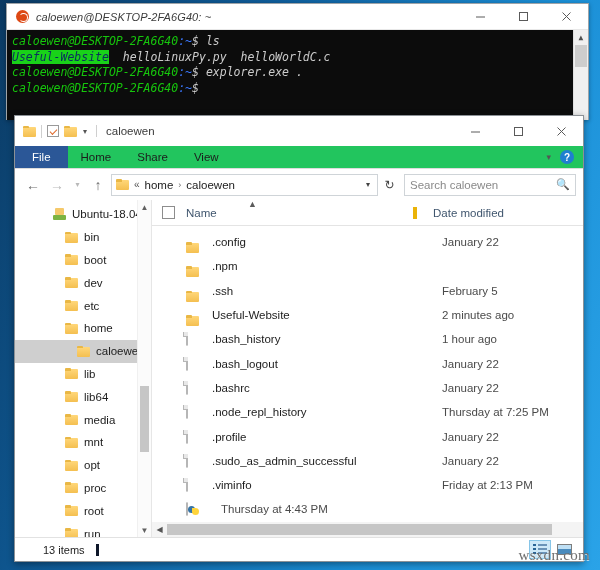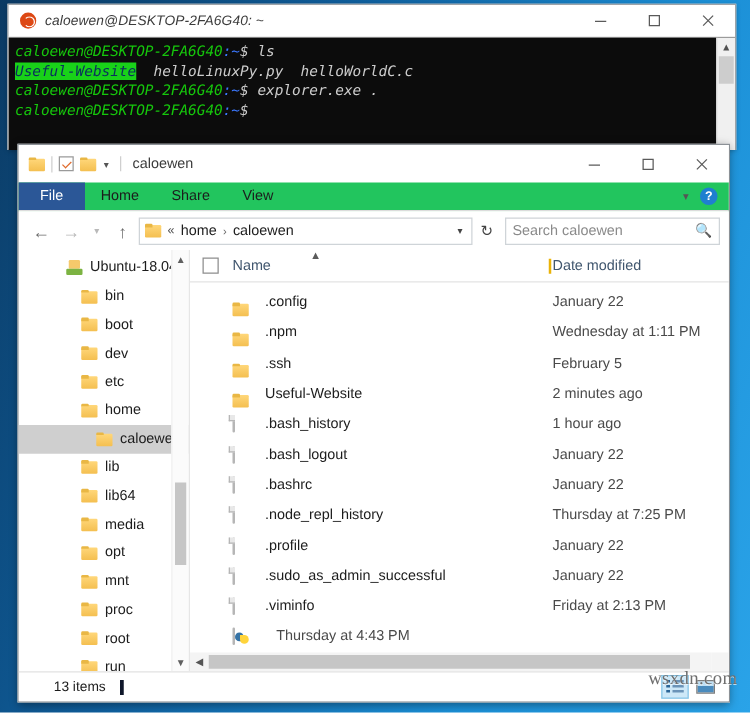"Date modified" .col-date { border-left: 2px solid #eab308 -> 4px solid #eab308; padding-left: 1px -> 16px; width: 144px -> 170px }
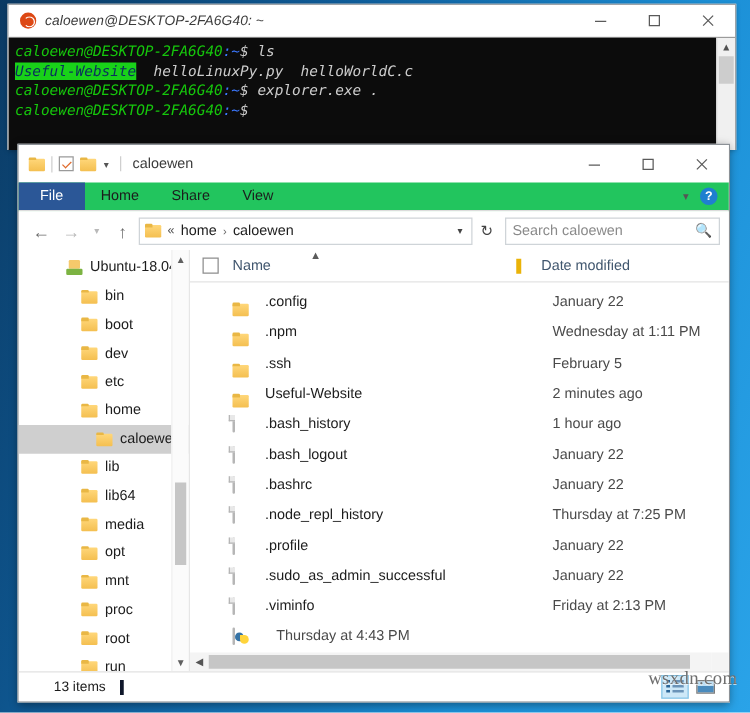"Wednesday at 1:11 PM" span.file-date { html: <span>Wednesday at 1:11 PM</span> -> none }
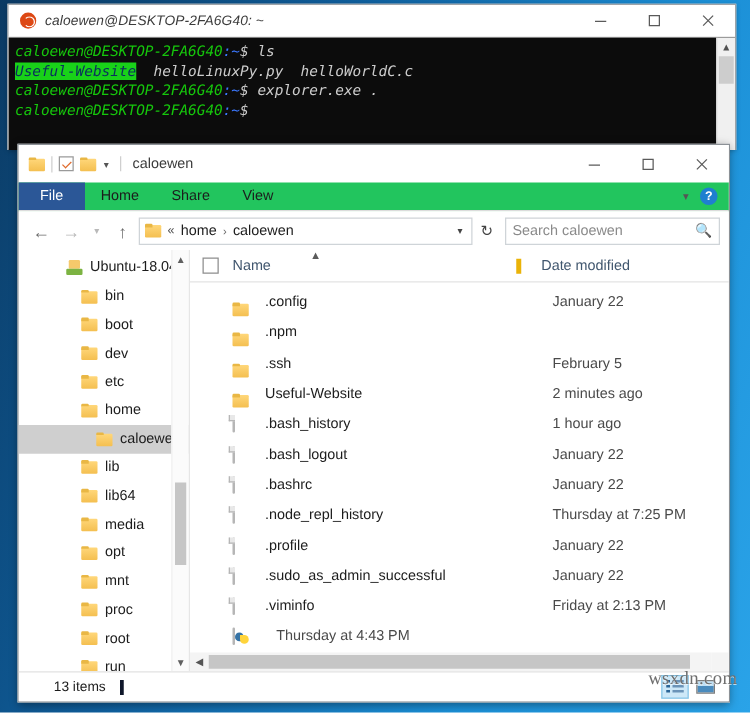"opt" div.nav-row { order: before "mnt" -> after "mnt" }
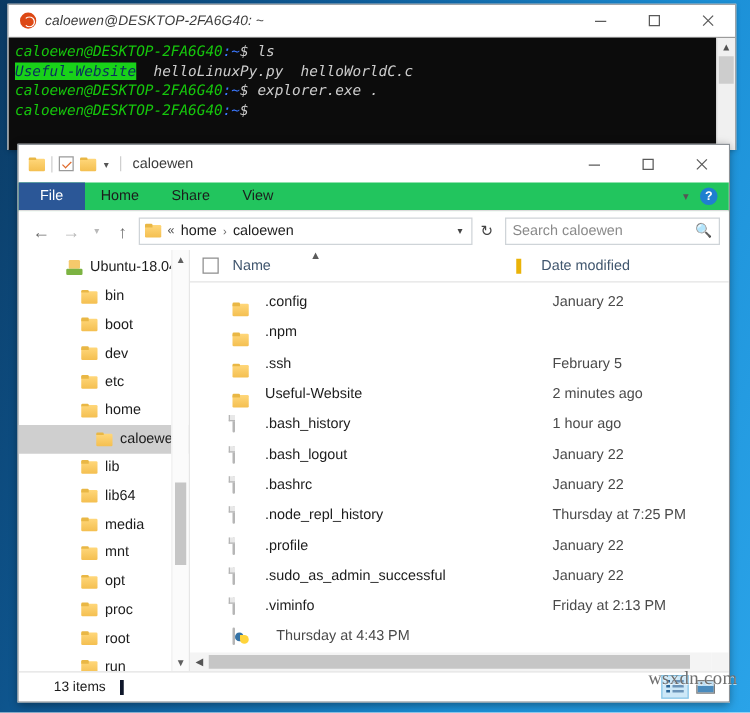"wsxdn.com" #watermark { bottom: 18px -> 6px }
